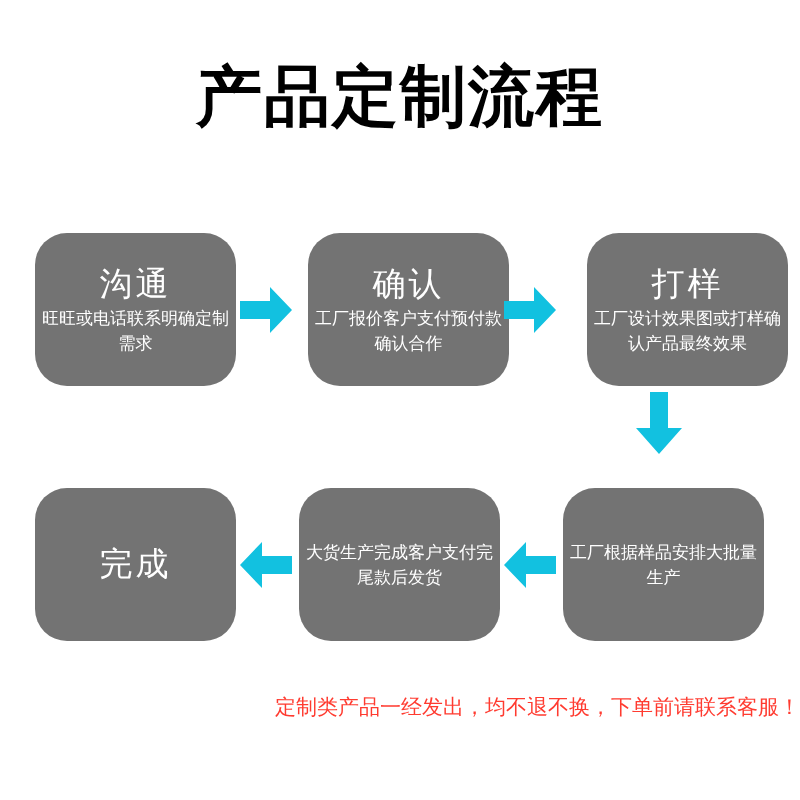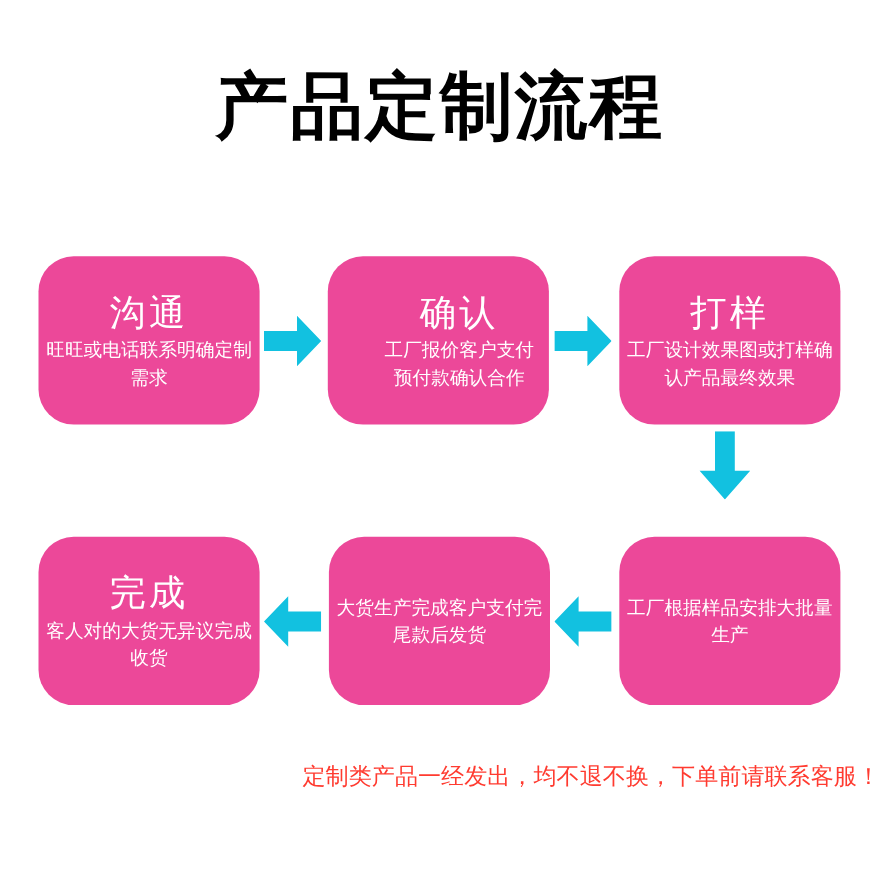"沟通" .box { background: #ec4899 -> #737373 }
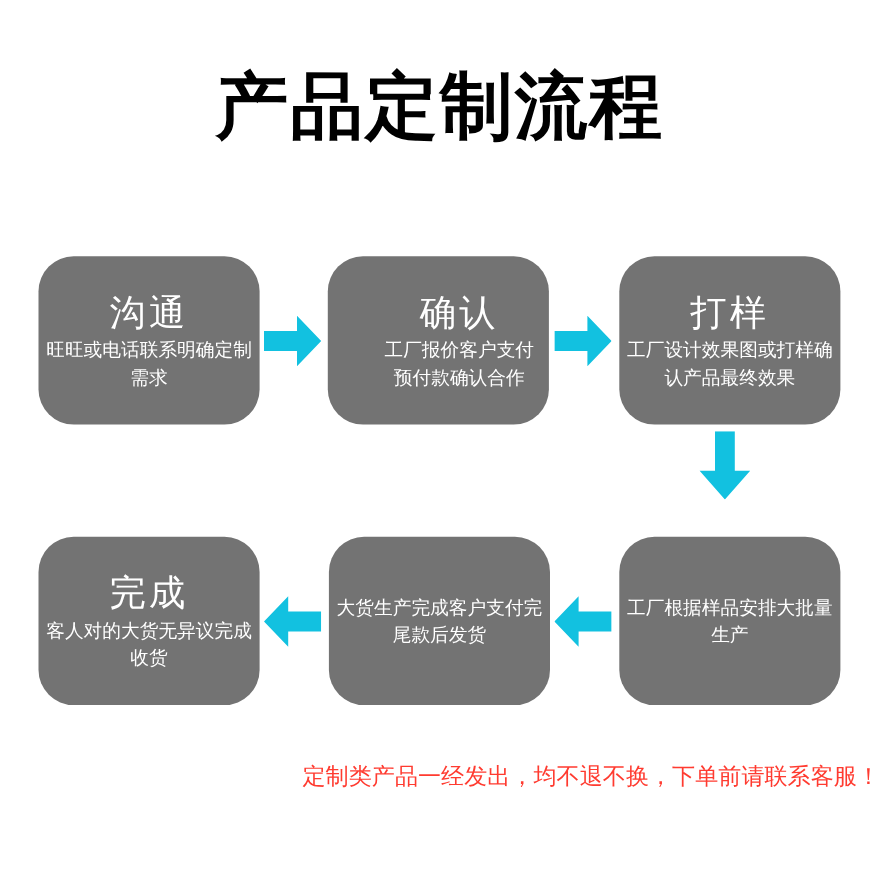"确认" #box-1 { left: 298px -> 308px; padding-left: 44px -> none }
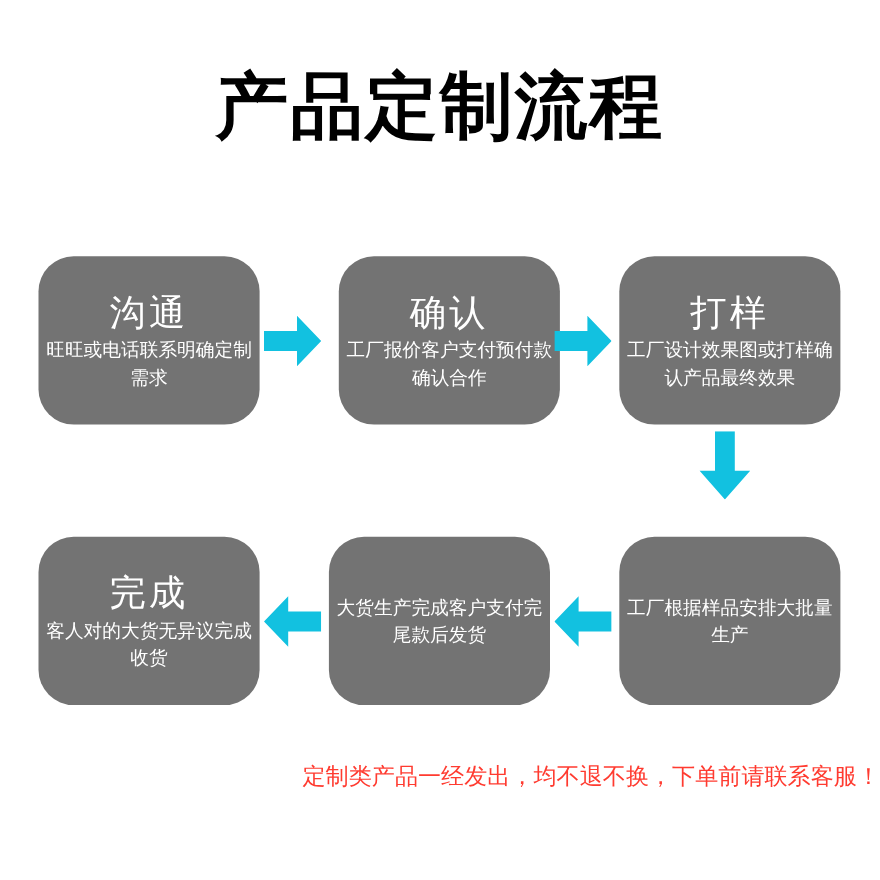"打样" #box-2 { font-family: none -> Liberation Serif, serif; left: 563px -> 587px }
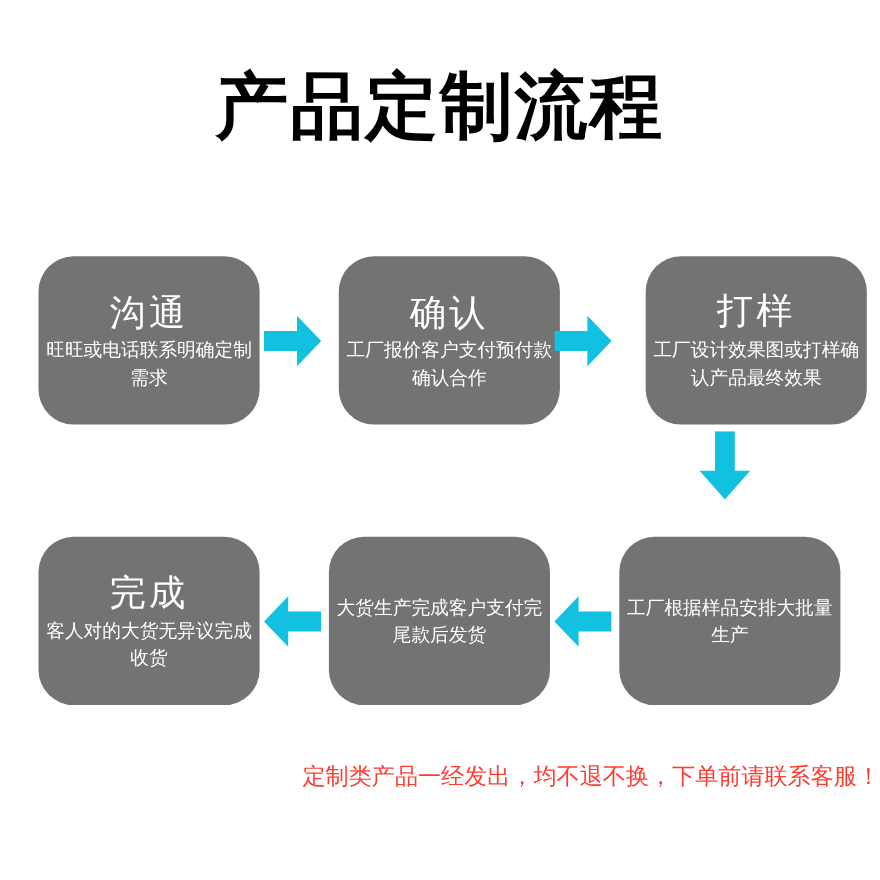"客人对的大货无异议完成收货" div.box-desc { html: <div>客人对的大货无异议完成收货</div> -> none }
